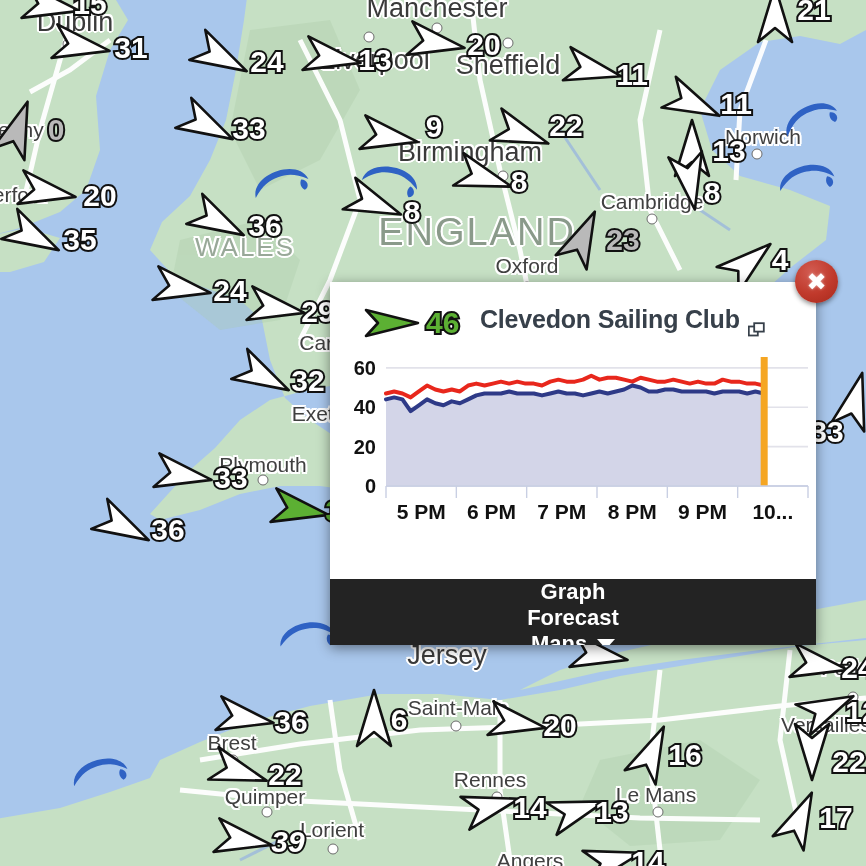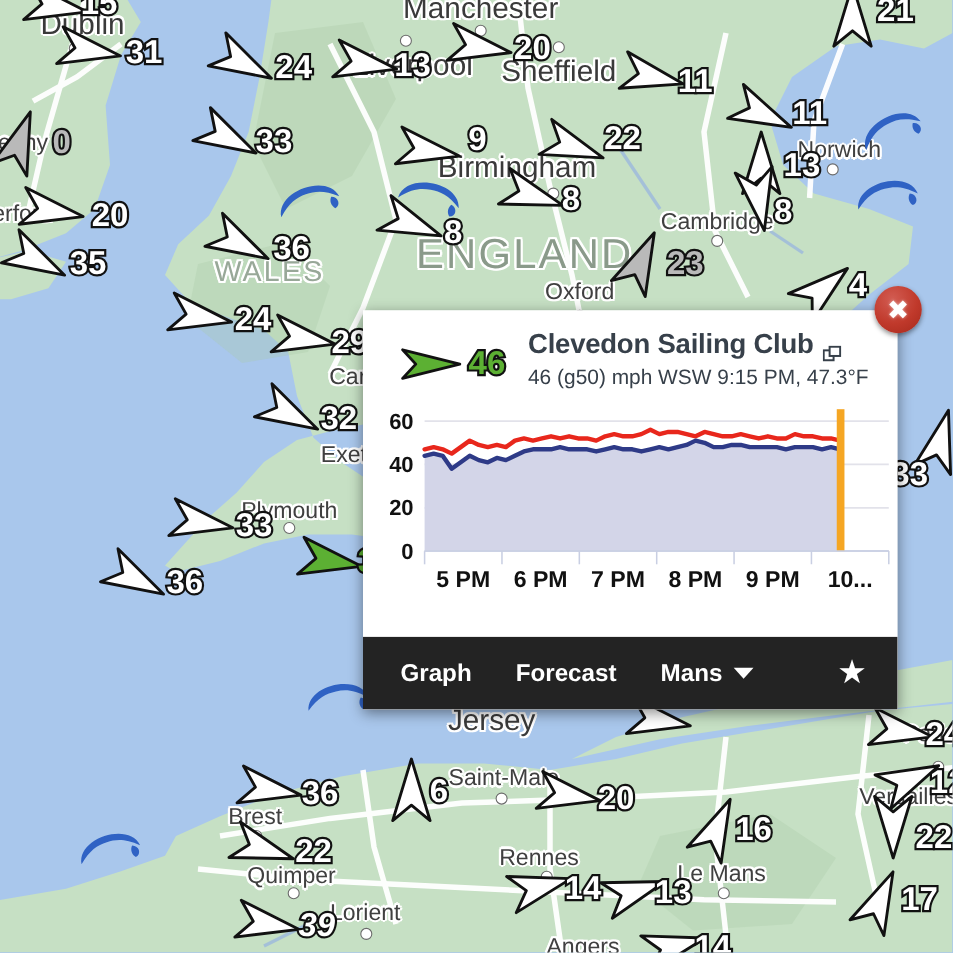"46 (g50) mph WSW 9:15" div { html: <div>46 (g50) mph WSW 9:15 PM, 47.3°F</div> -> none }
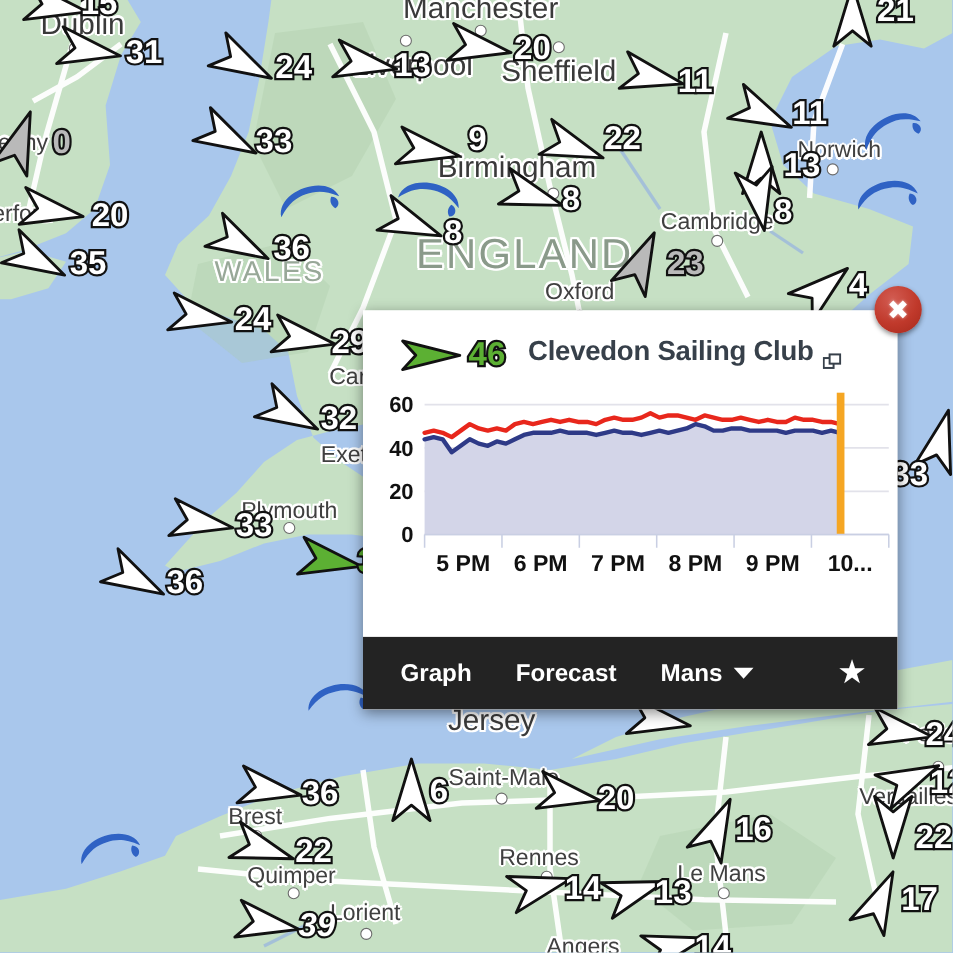"Graph" #pop-foot { flex-direction: none -> column }
